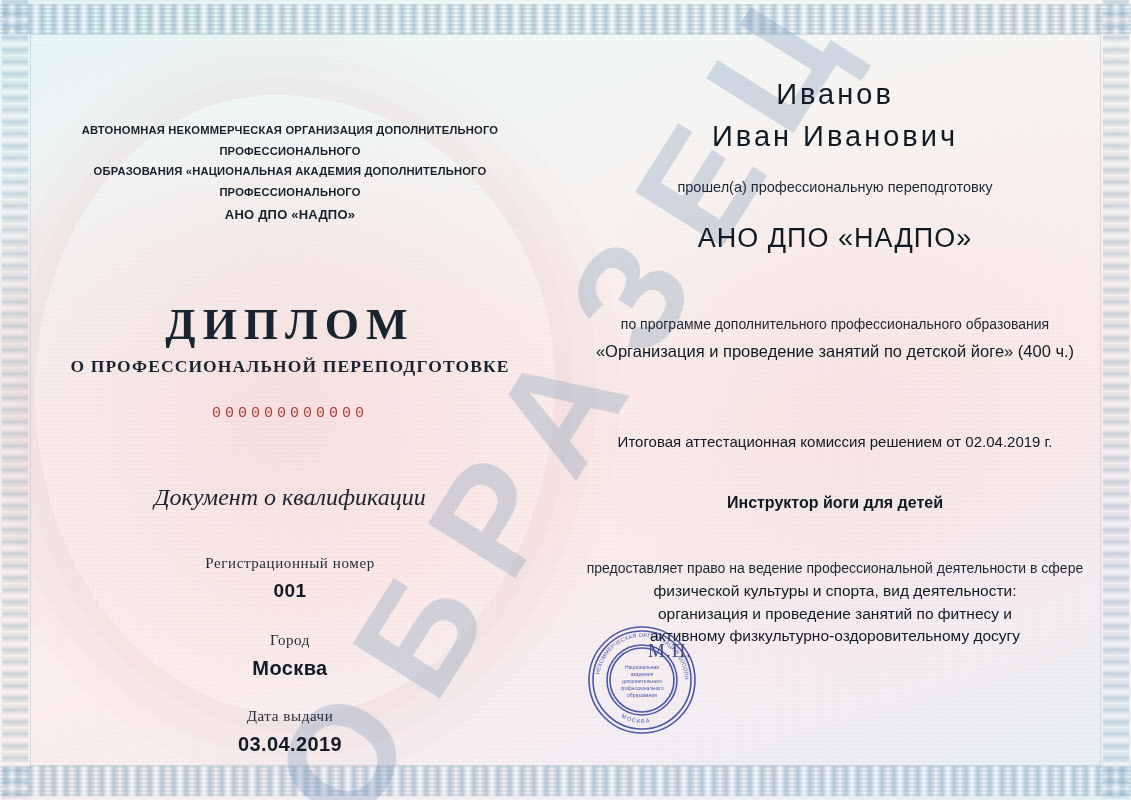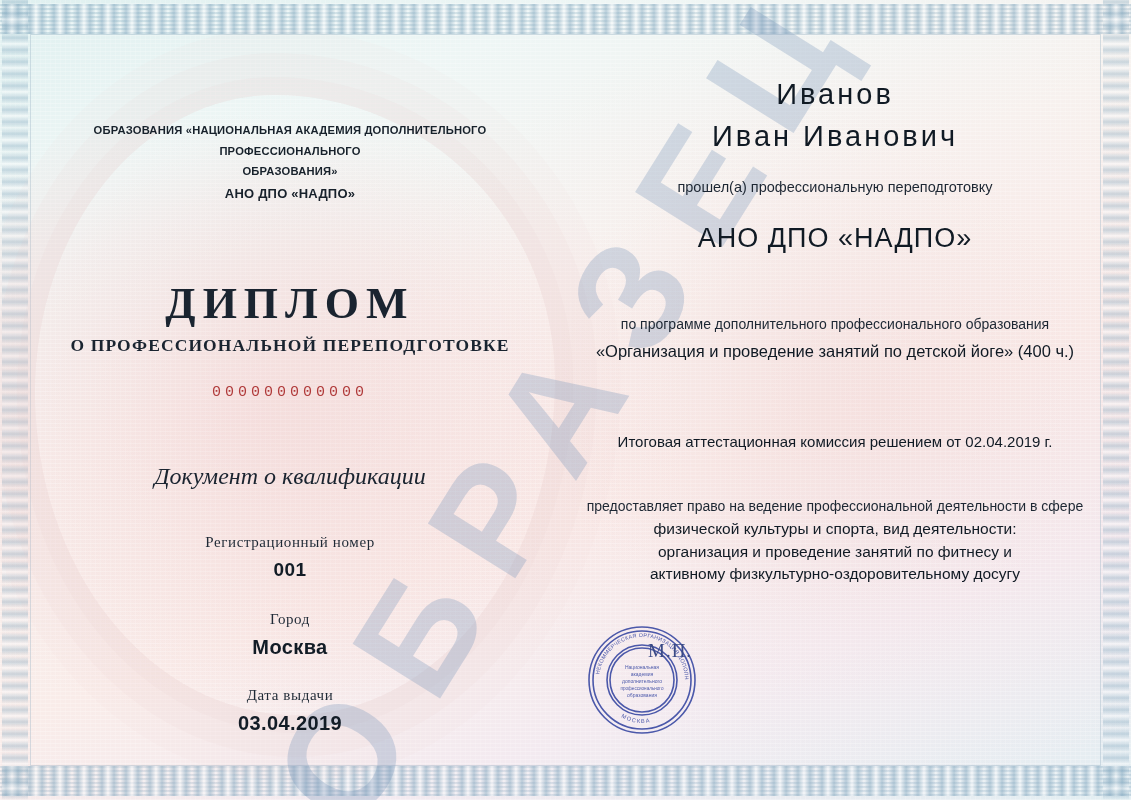"АВТОНОМНАЯ НЕКОММЕРЧЕСКАЯ ОРГАНИЗАЦИЯ" div.l1 { html: none -> <div>Автономная некоммерческая организация дополнительного профессионального</div> }
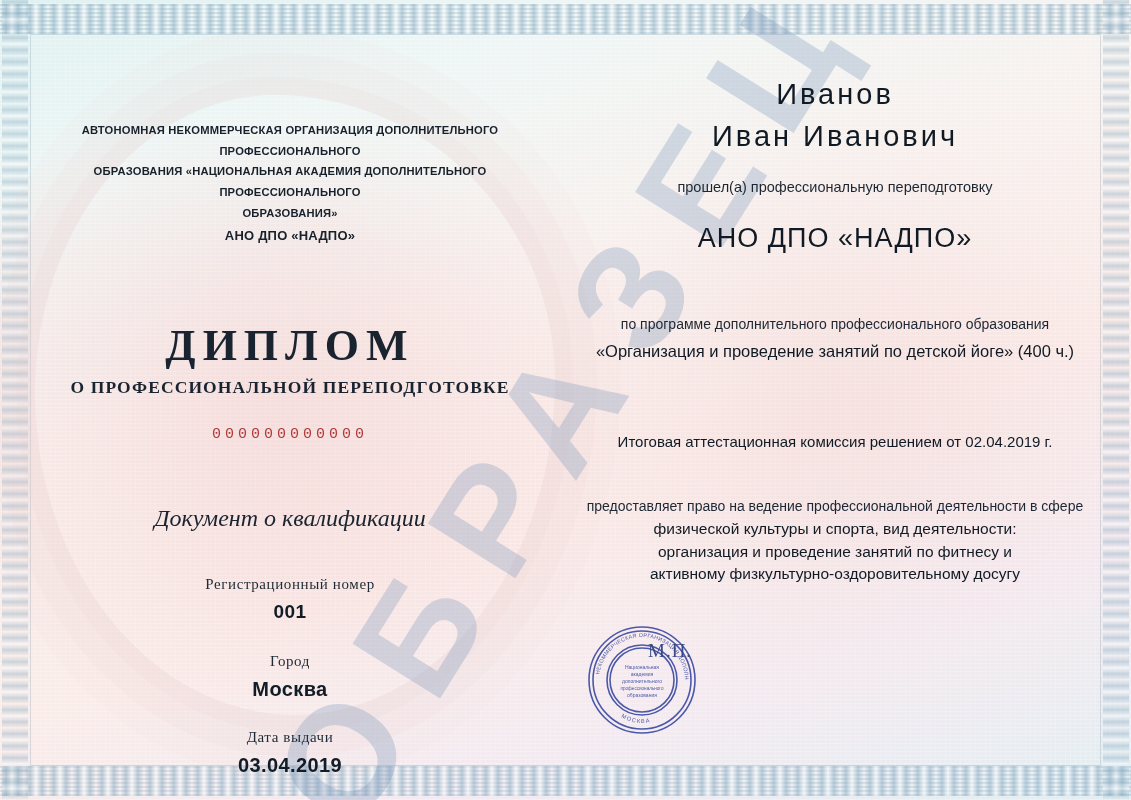"ОБРАЗОВАНИЯ»" div.l3 { html: <div>образования»</div> -> none }
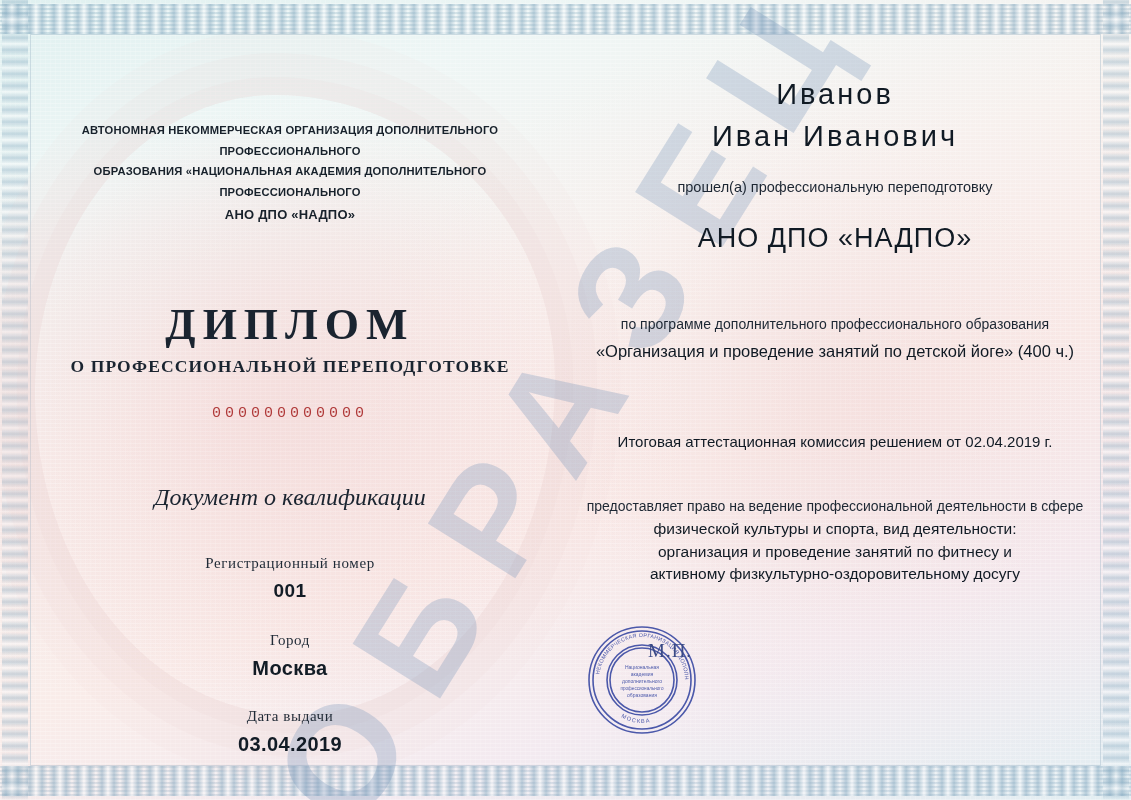"Инструктор йоги для детей" div.r-qual { html: none -> <div>Инструктор йоги для детей</div> }
